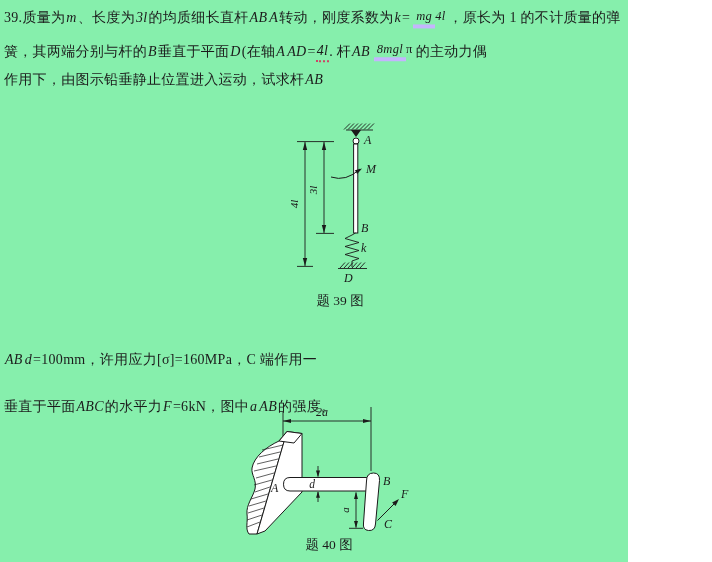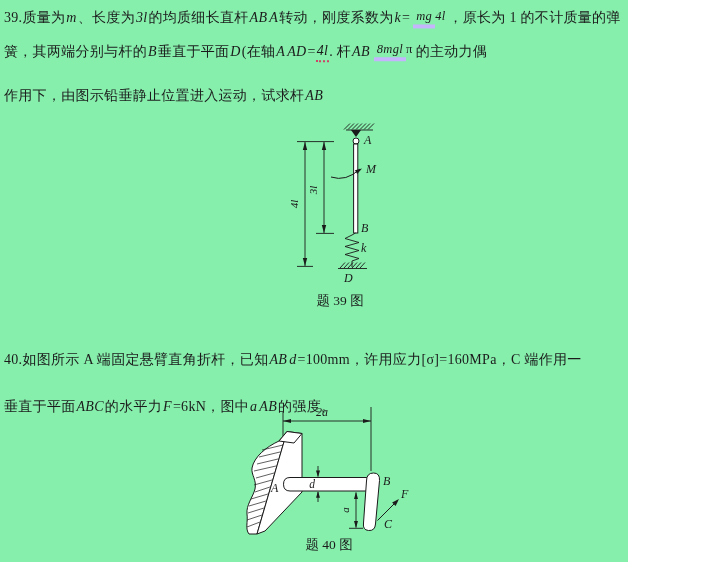"作用下，由图示铅垂静止位置进入运动，试求杆" div.tline { top: 96px -> 80px }
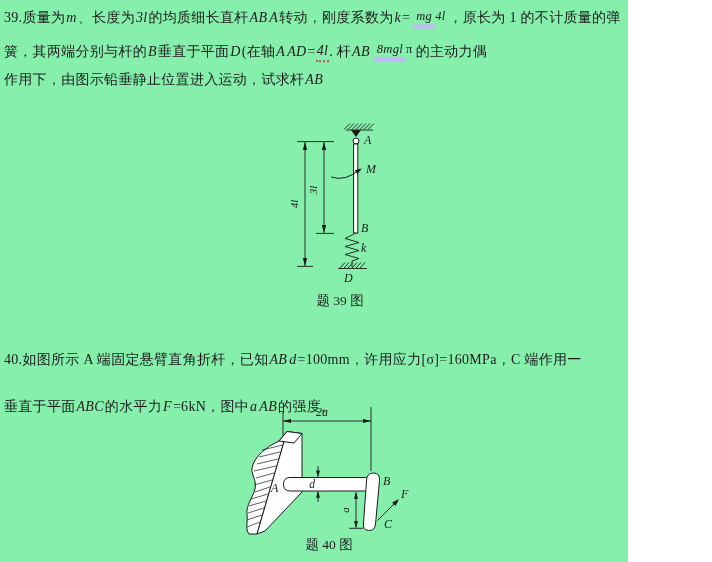"40.如图所示 A 端固定悬臂直角折杆，已知" span { html: <span>40.如图所示 A 端固定悬臂直角折杆，已知 </span> -> none }
